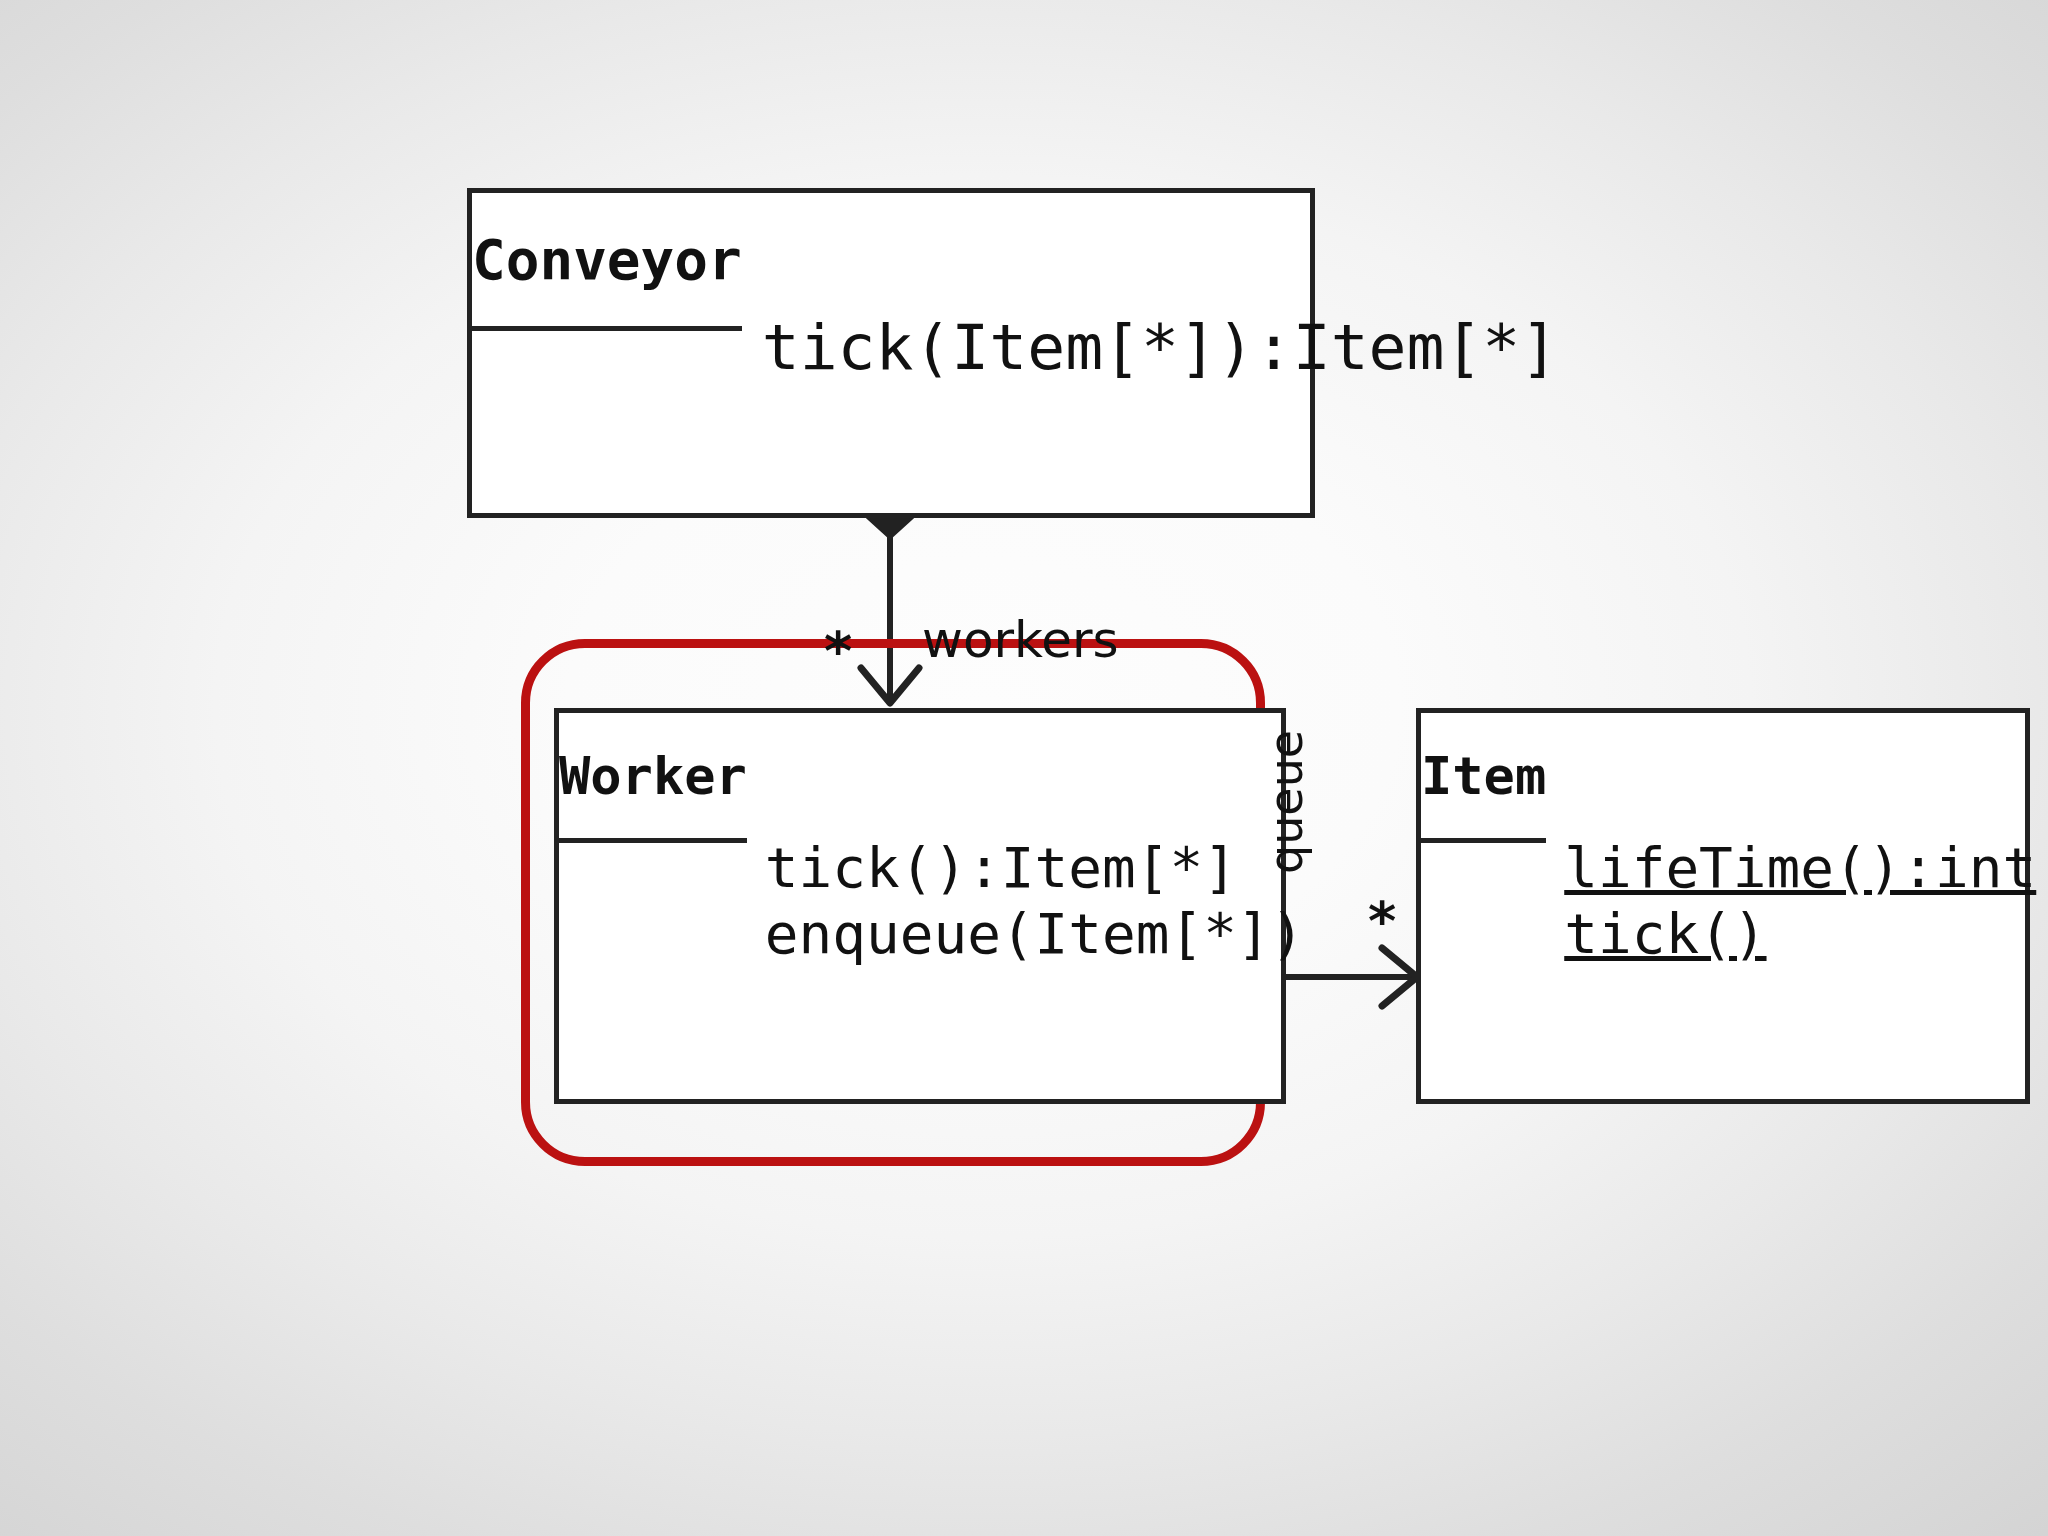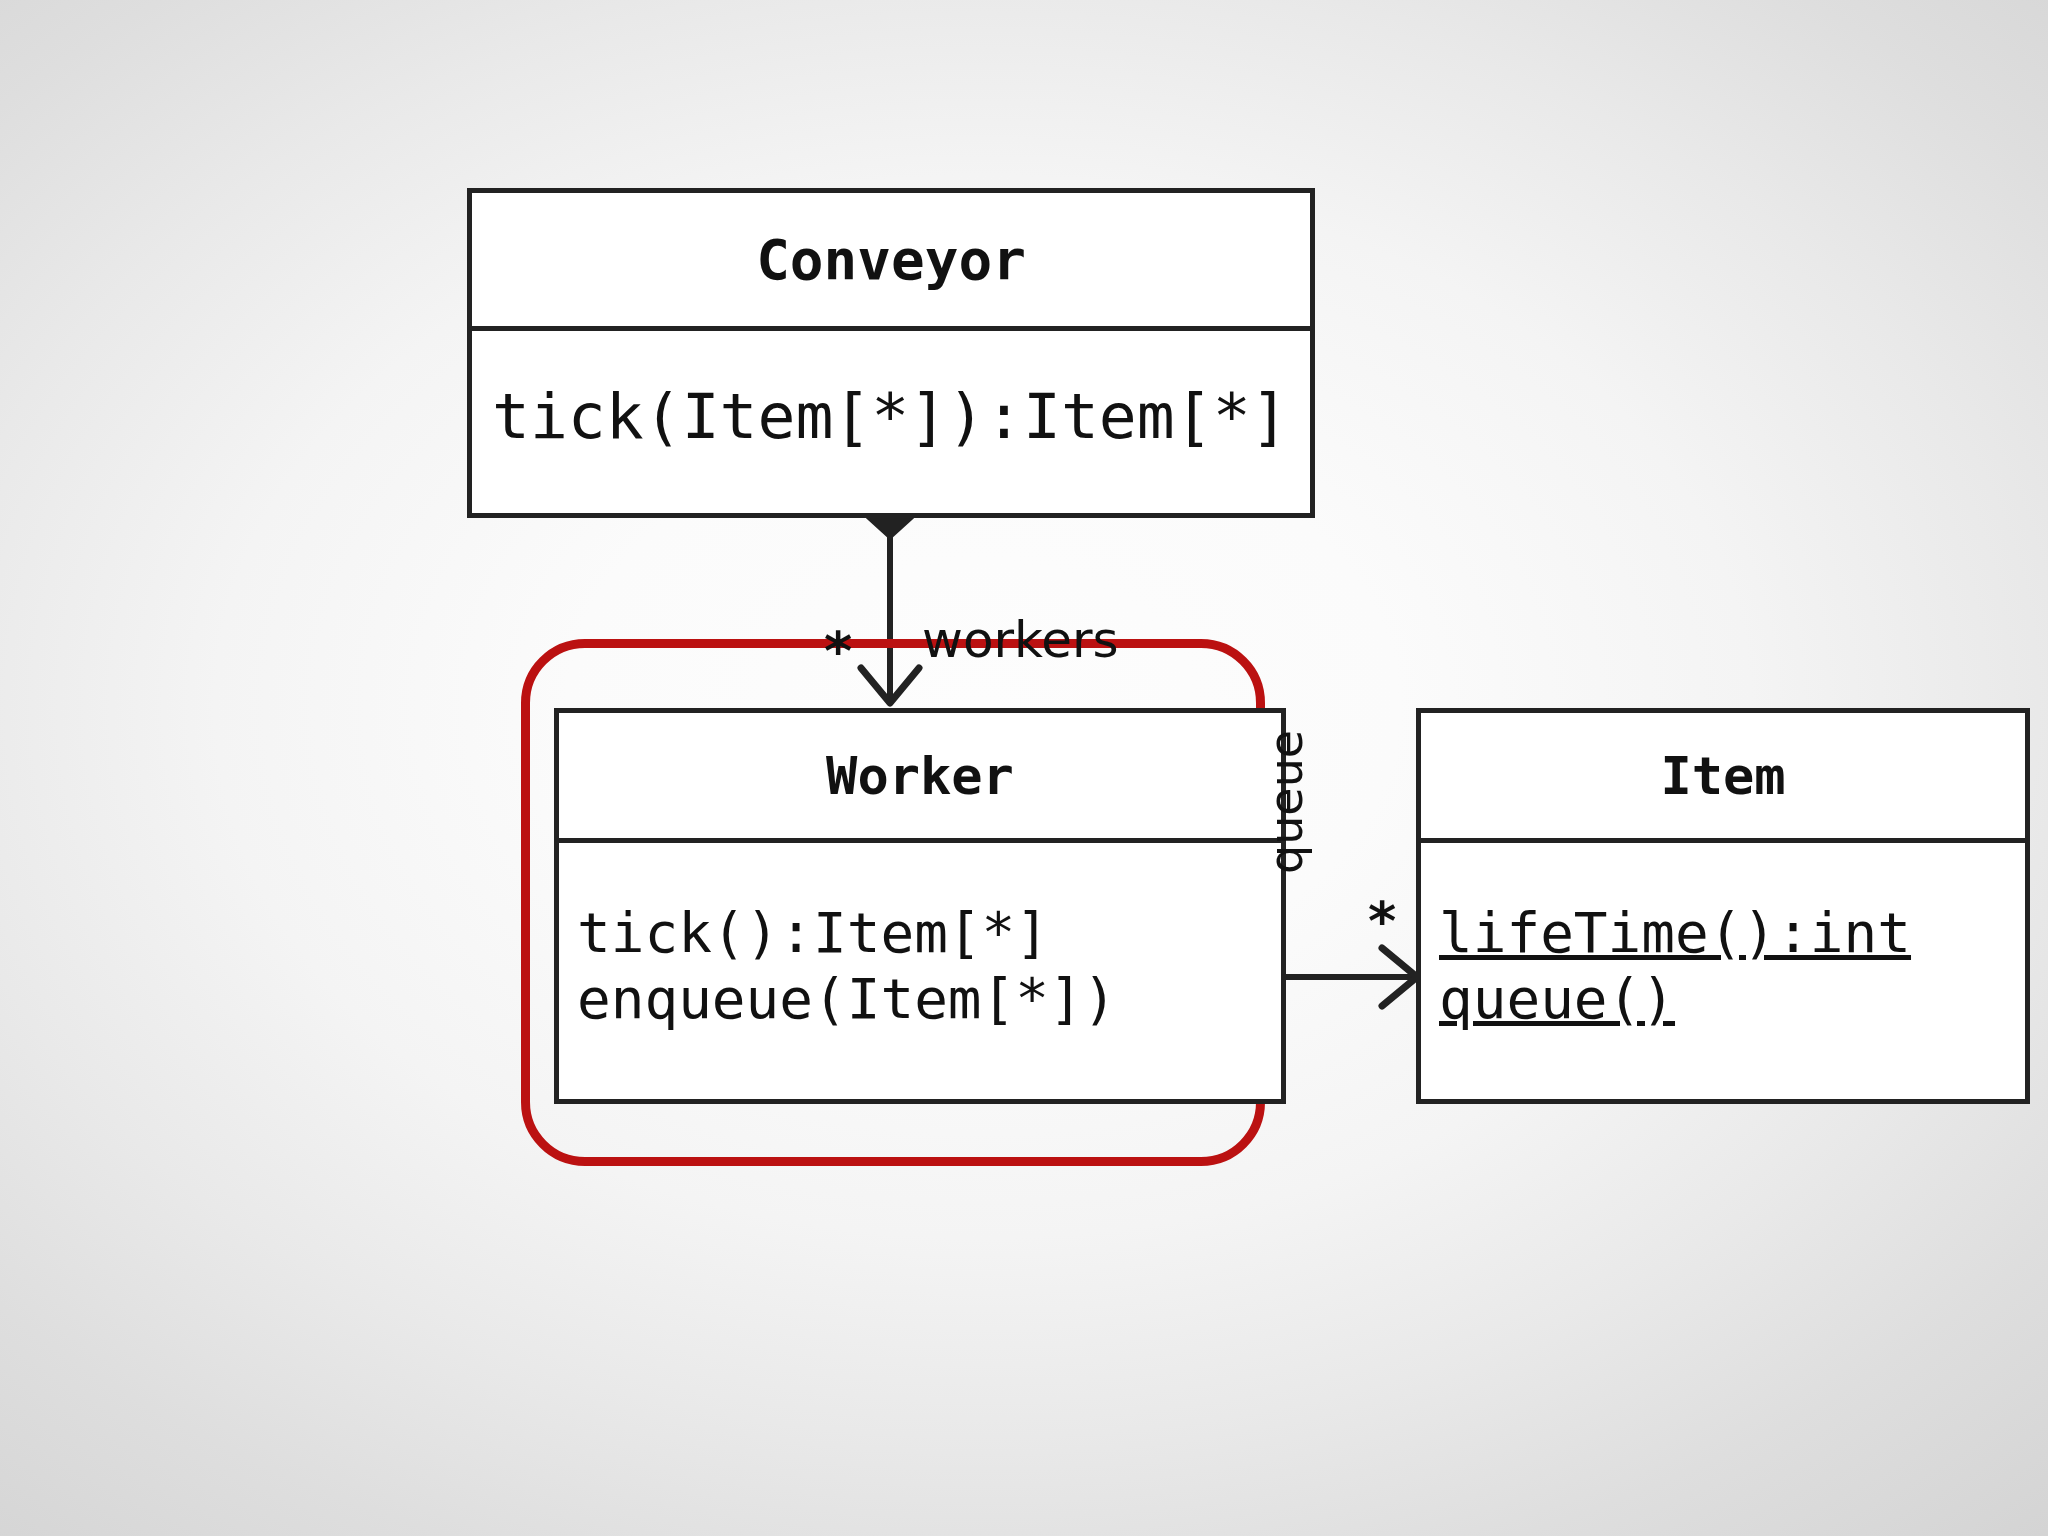"Conveyor" .uml-class { flex-direction: column -> row }
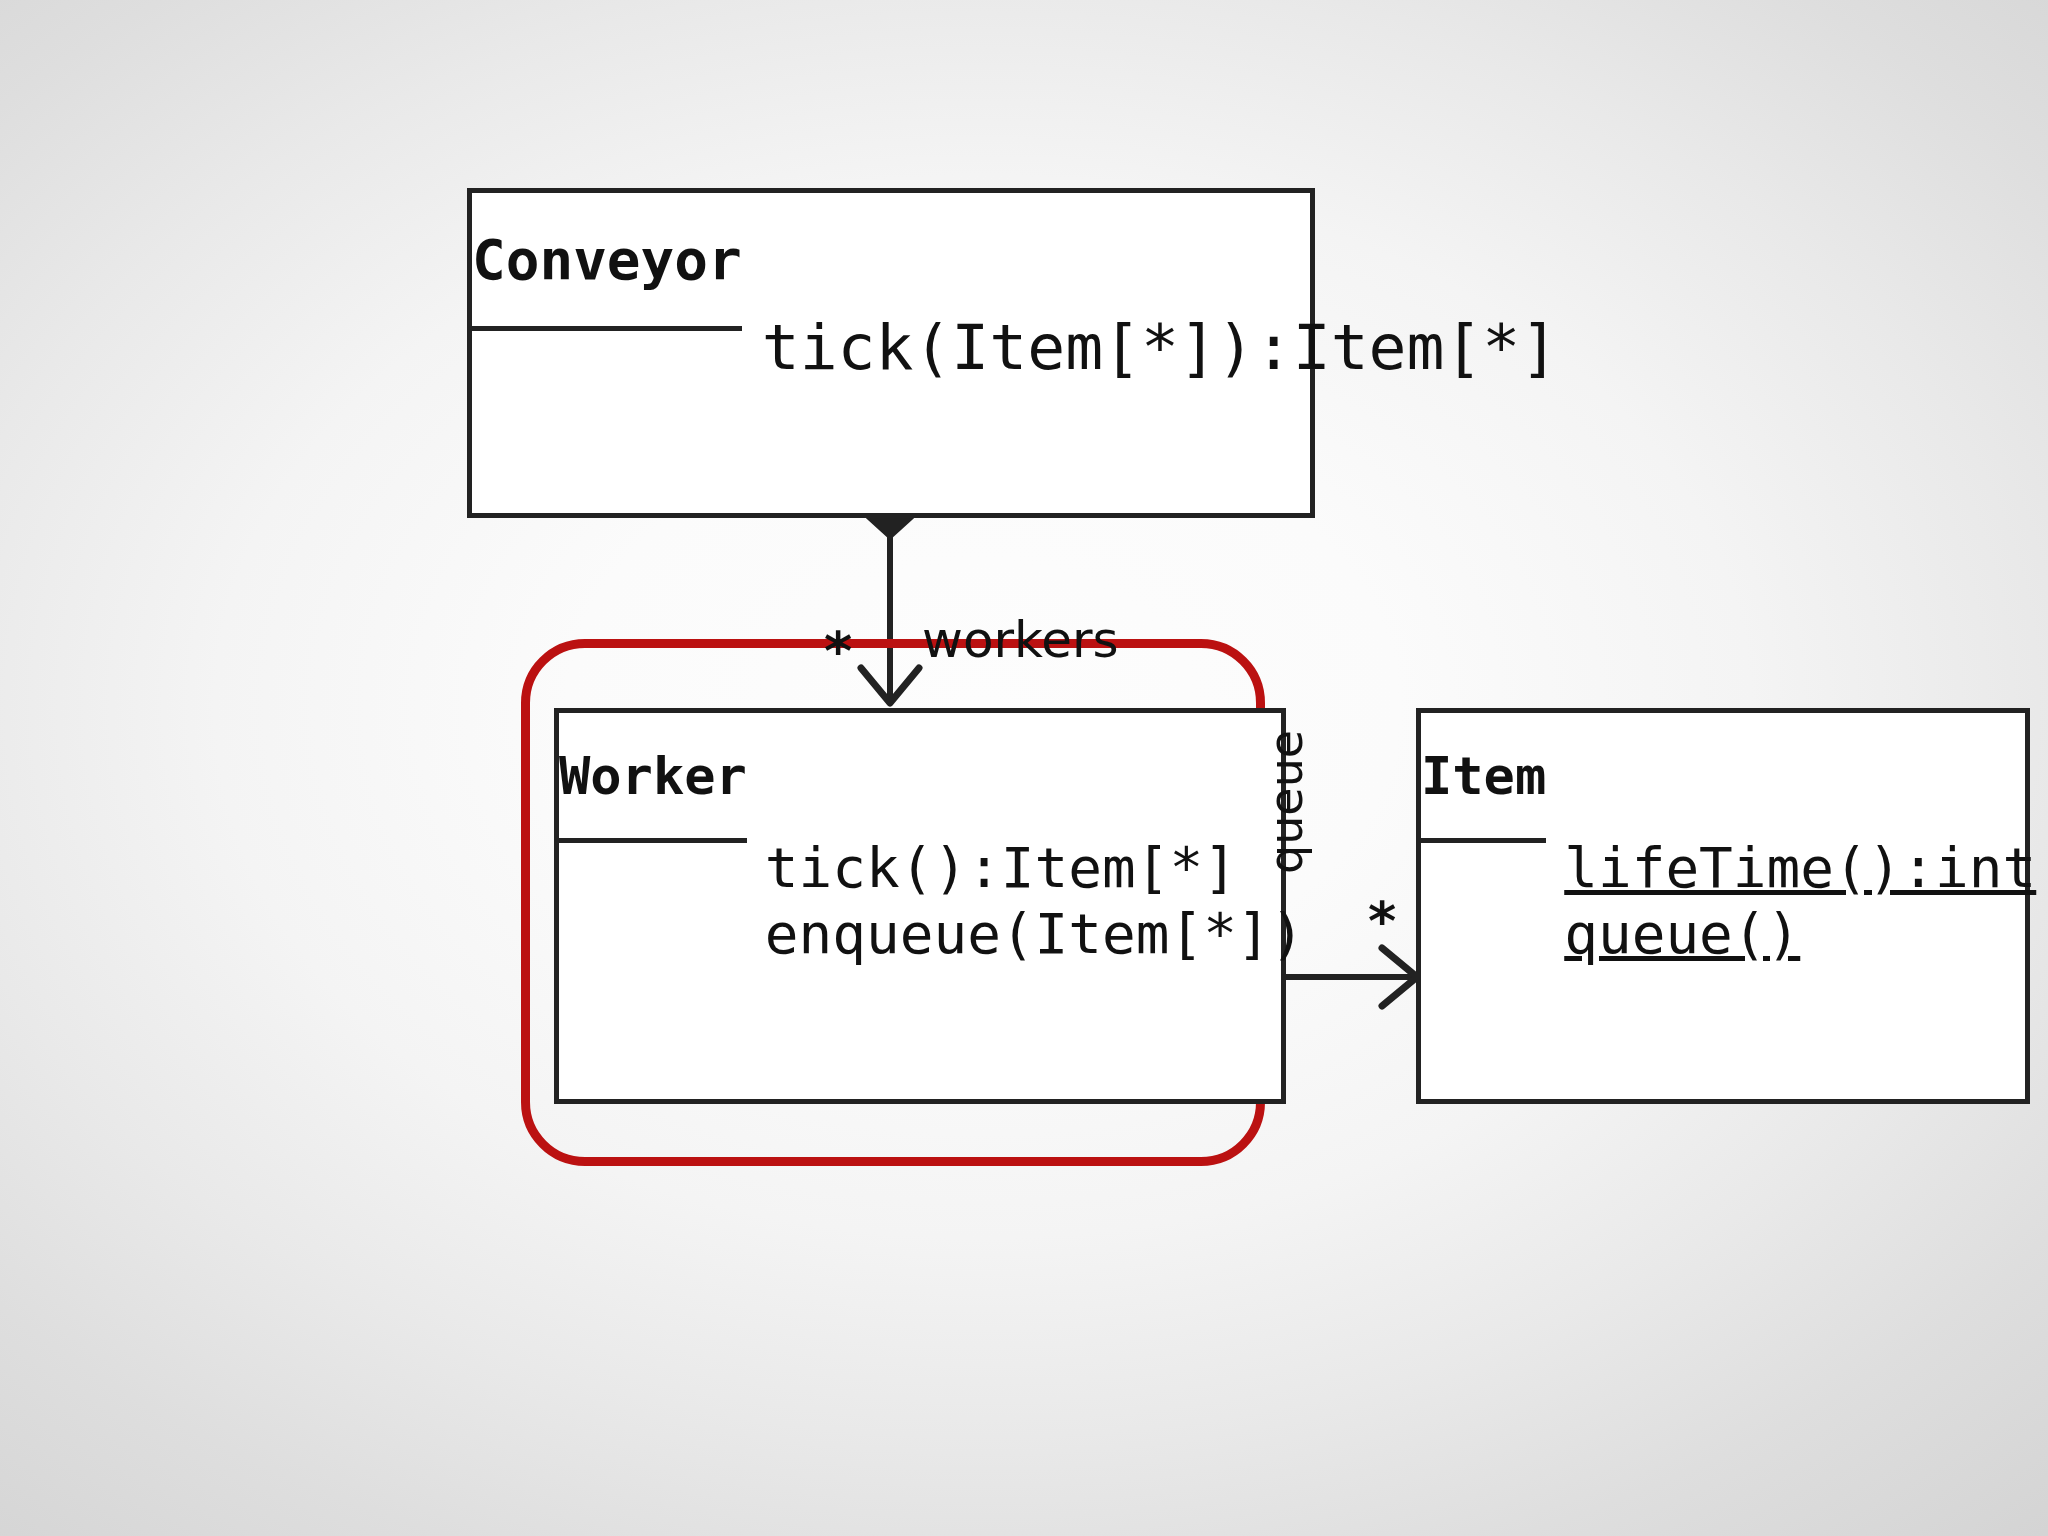"queue()" div.uml-member { text: queue -> tick }
